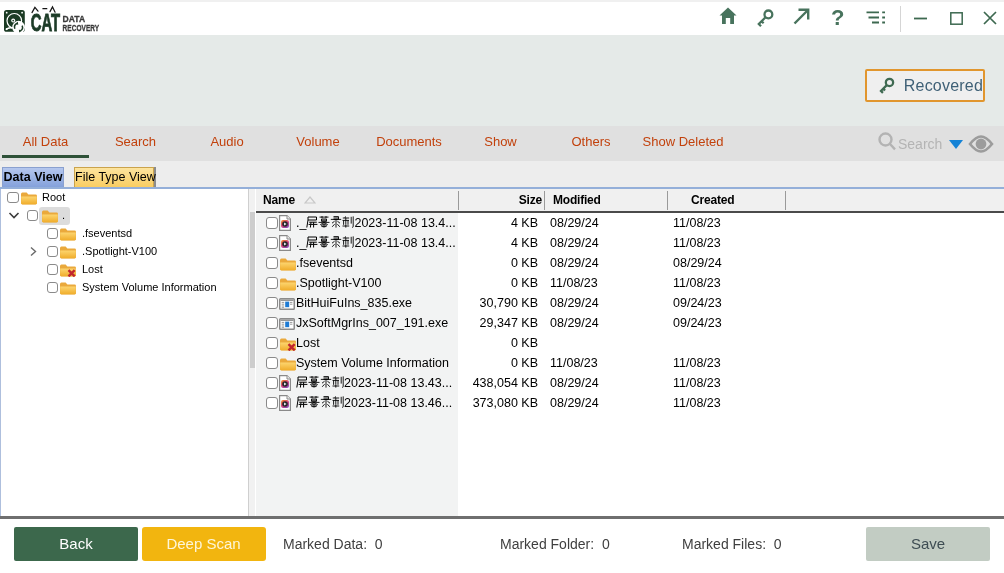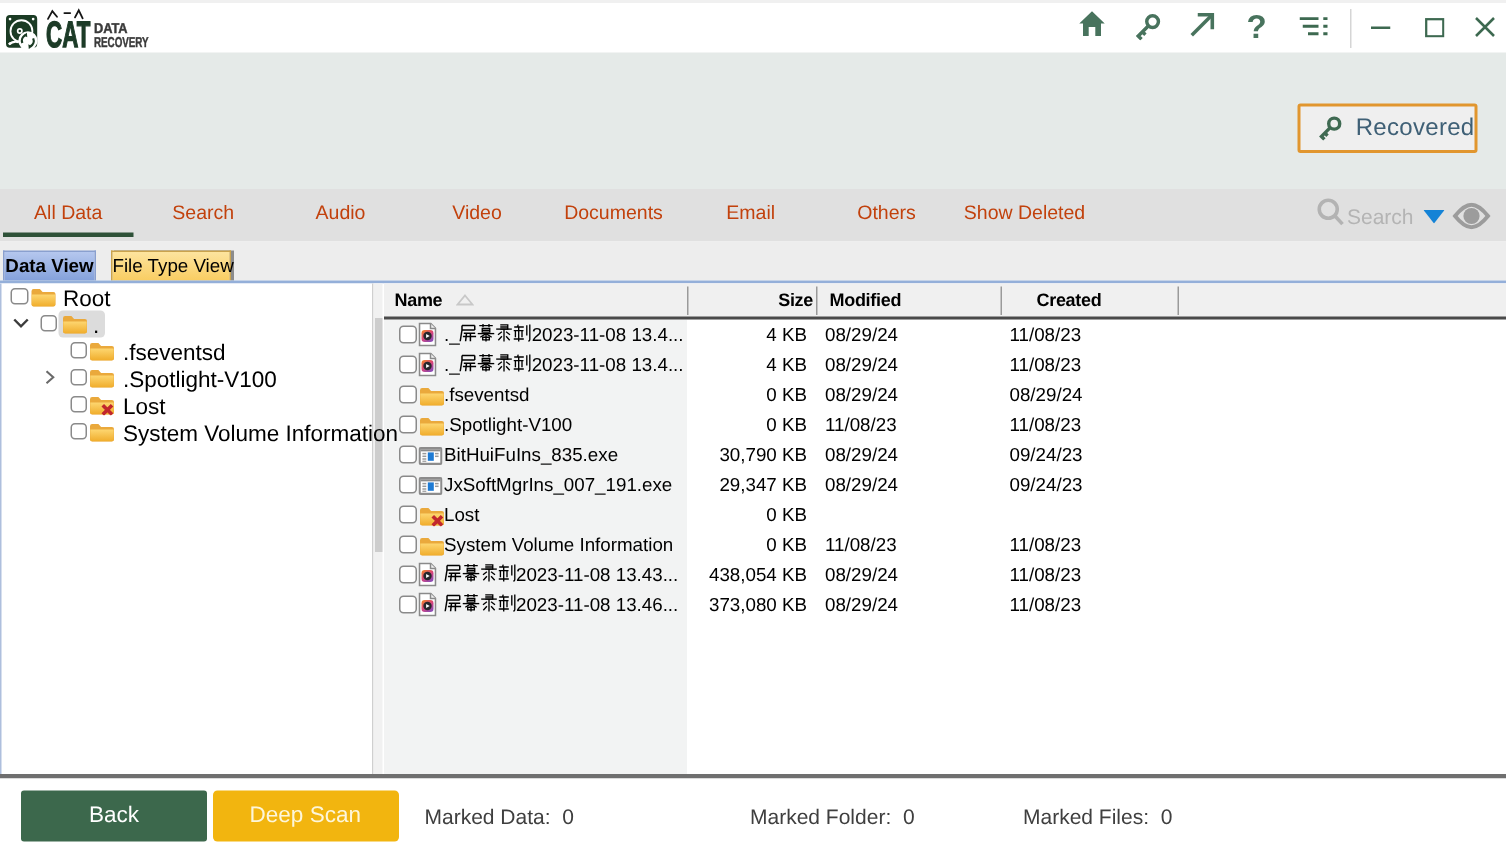"Video" span.f { text: Video -> Volume }
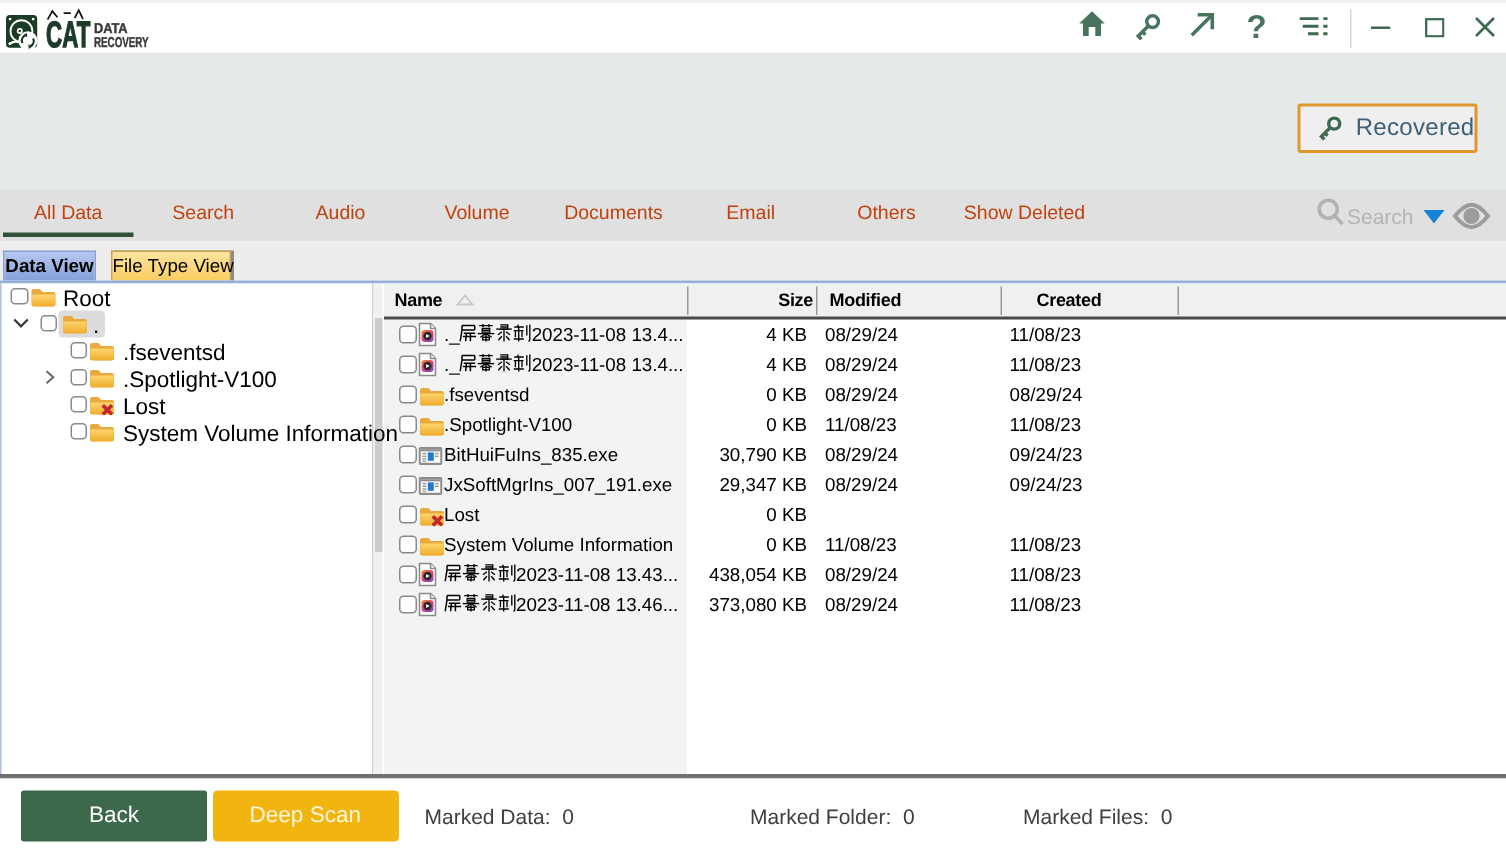"Email" span.f { text: Email -> Show }
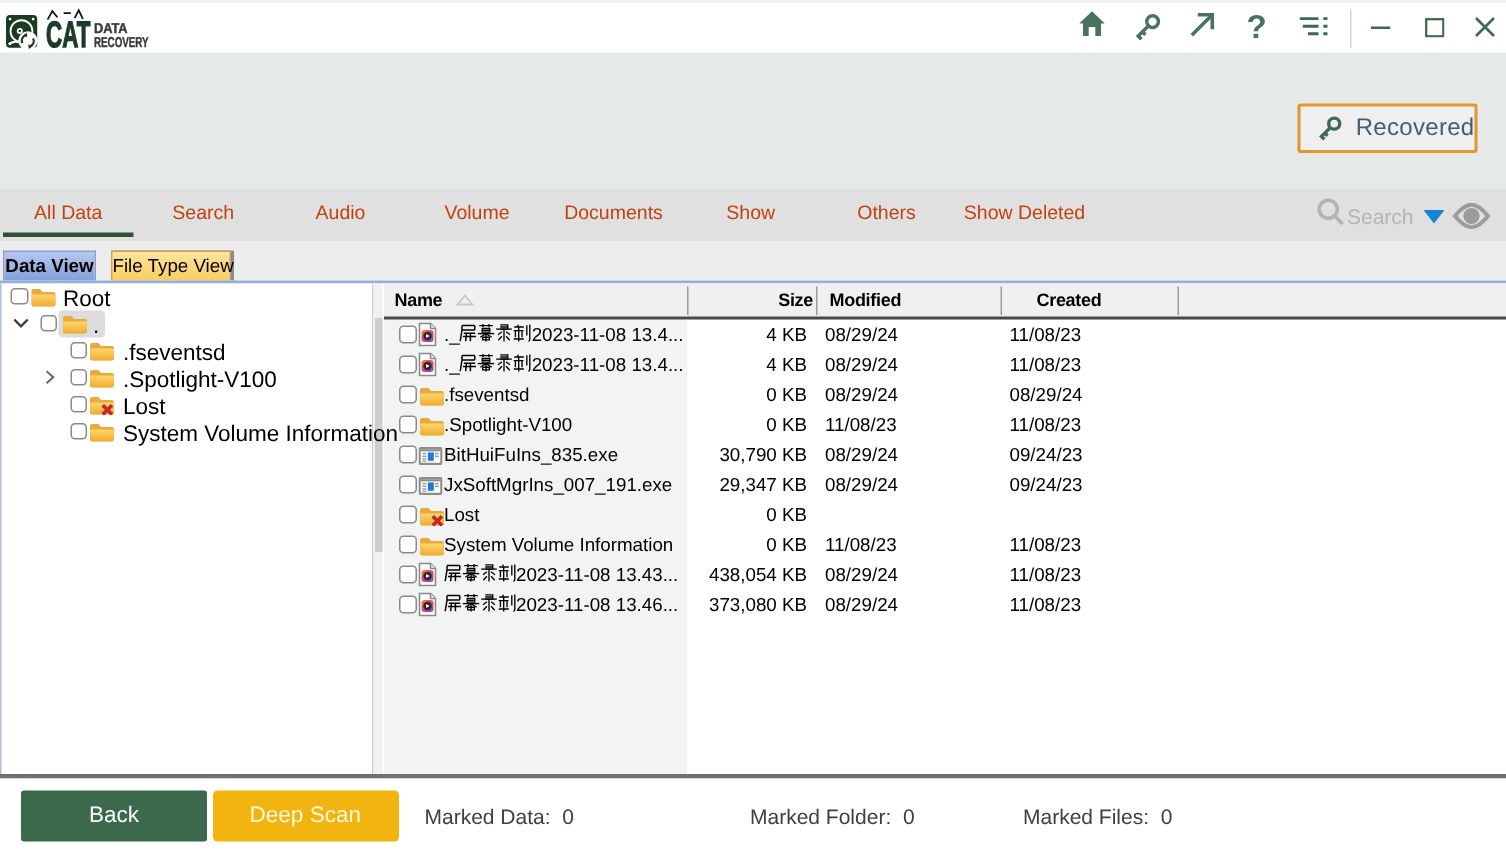"Root" .trow { font-size: 15px -> 11px }
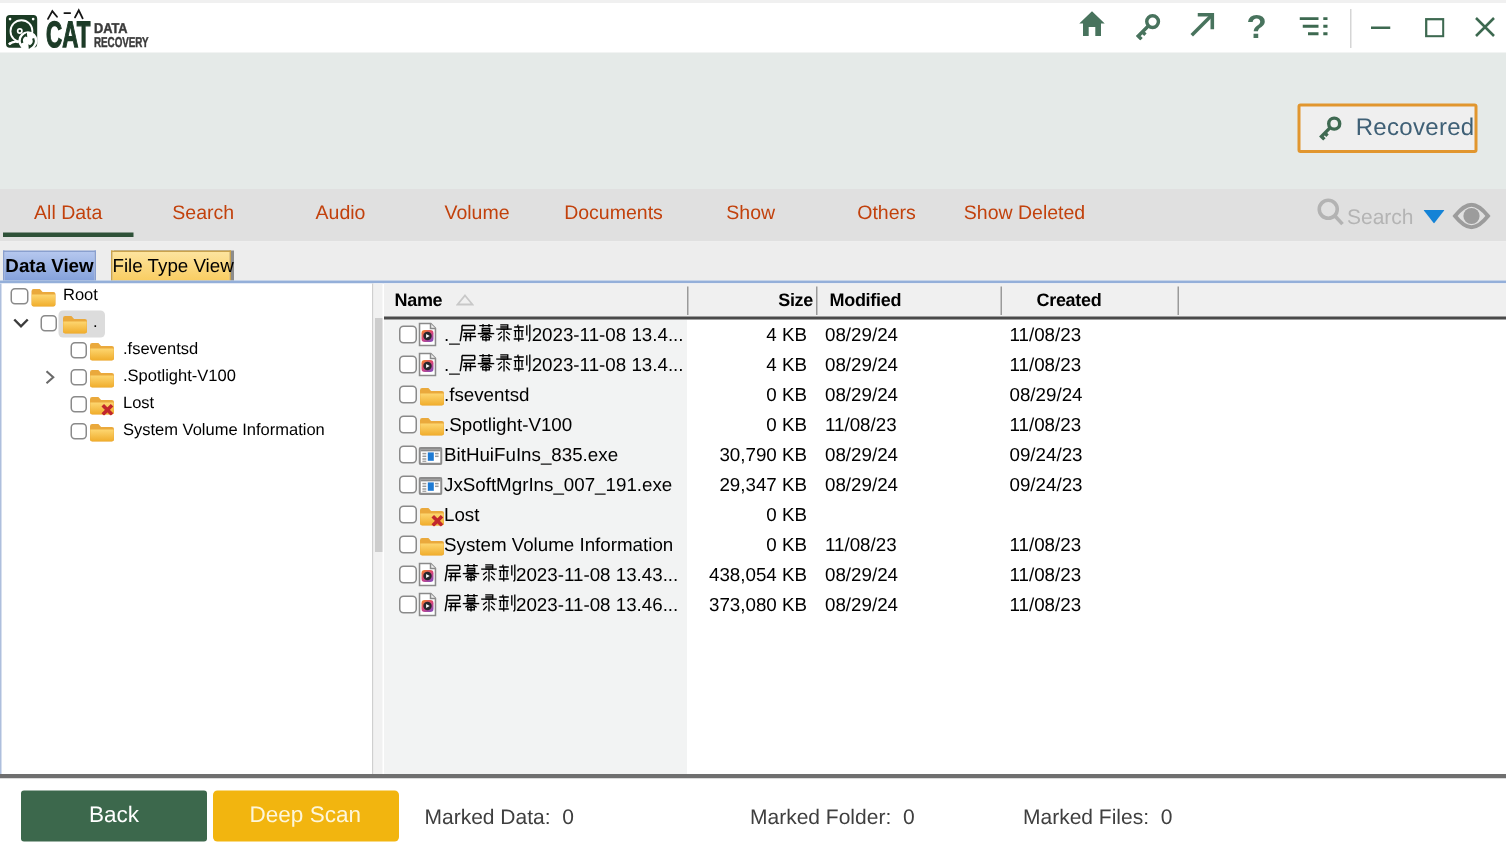"Save" div.btn { html: none -> <div>Save</div> }
